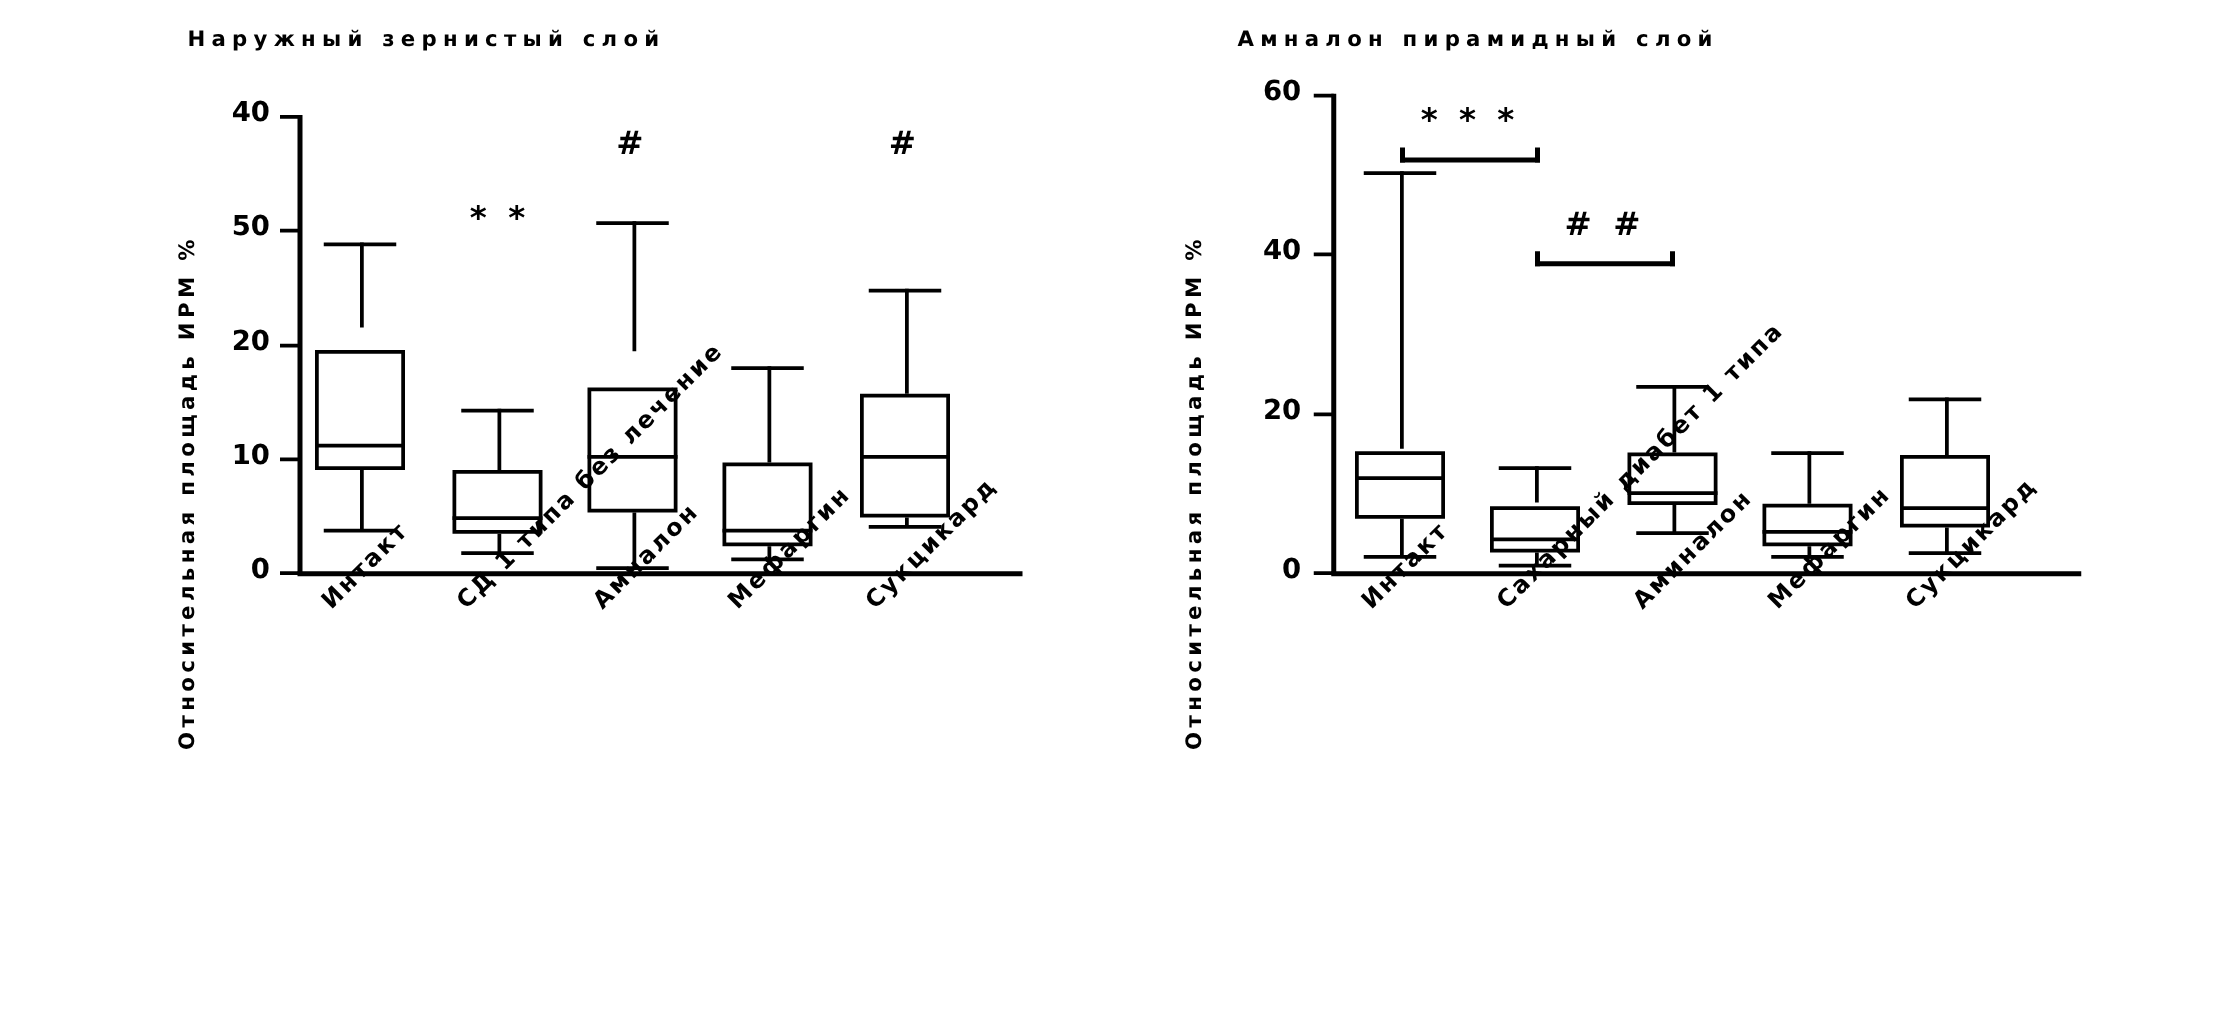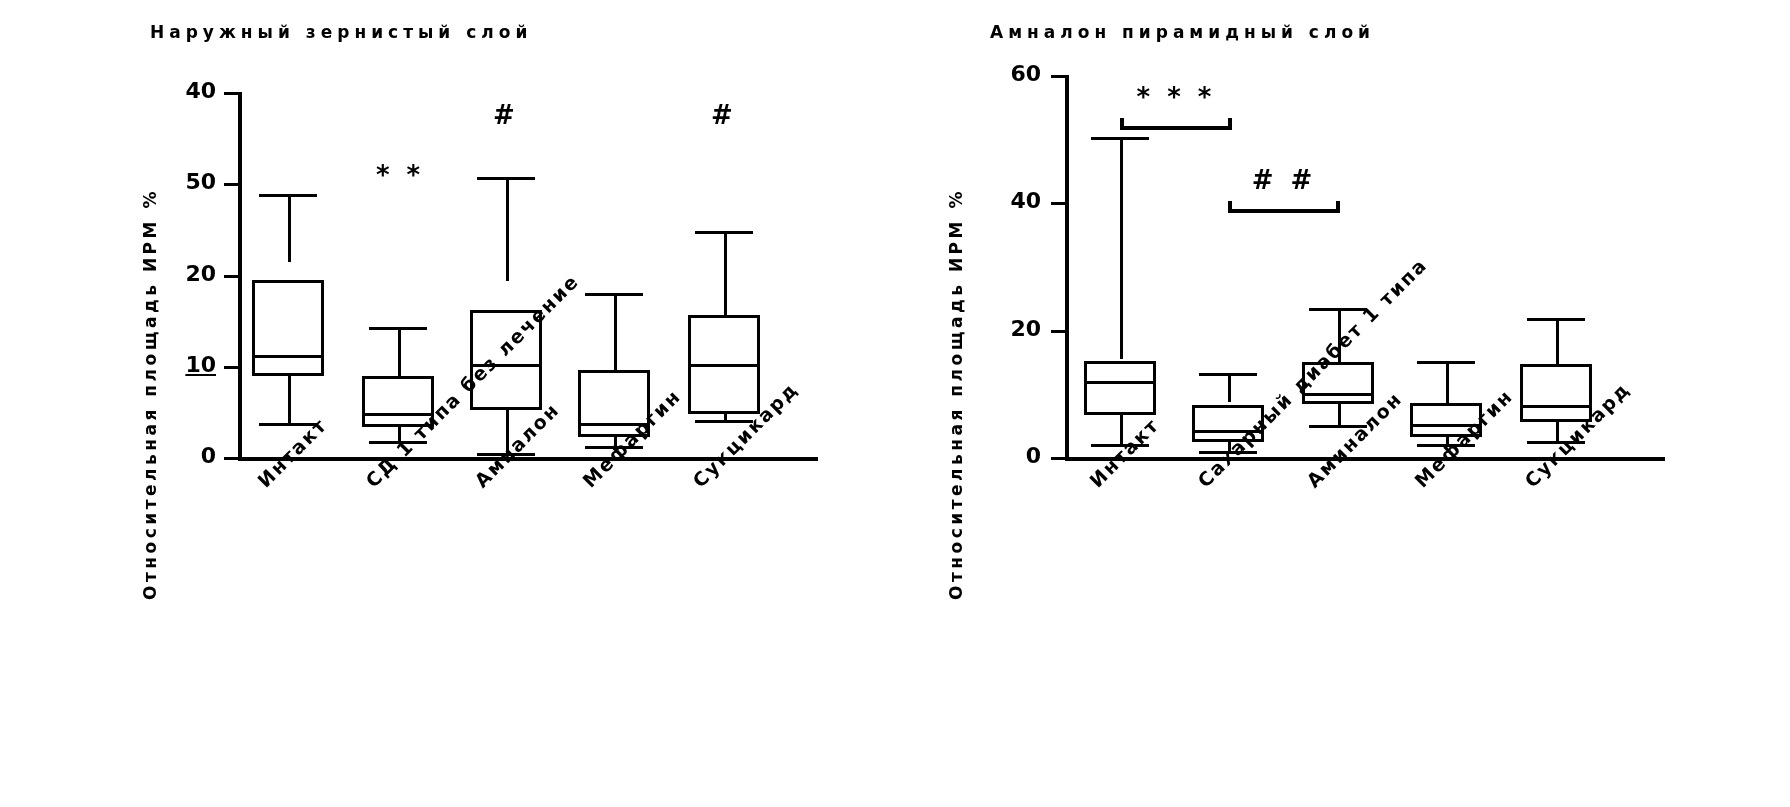"10" div.ticklabel { text-decoration: underline -> none }
